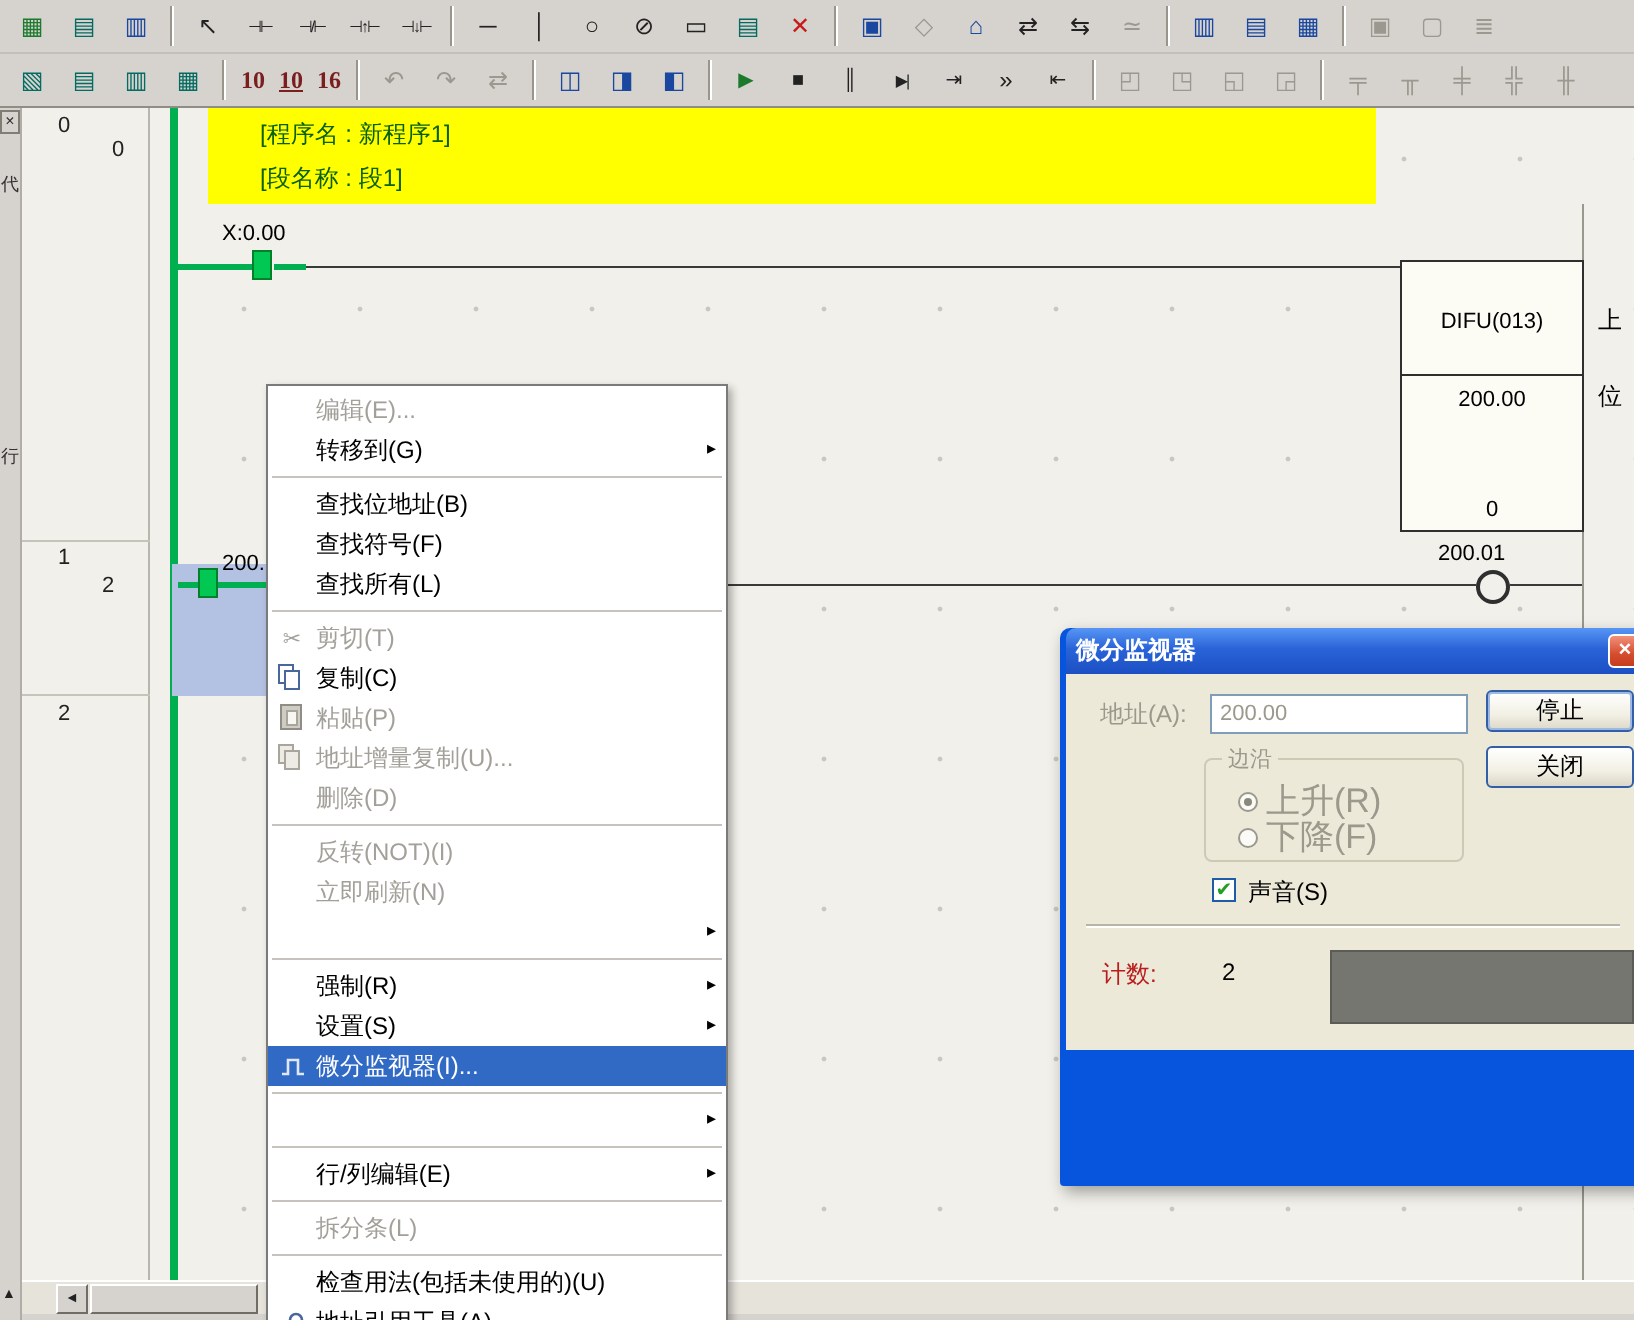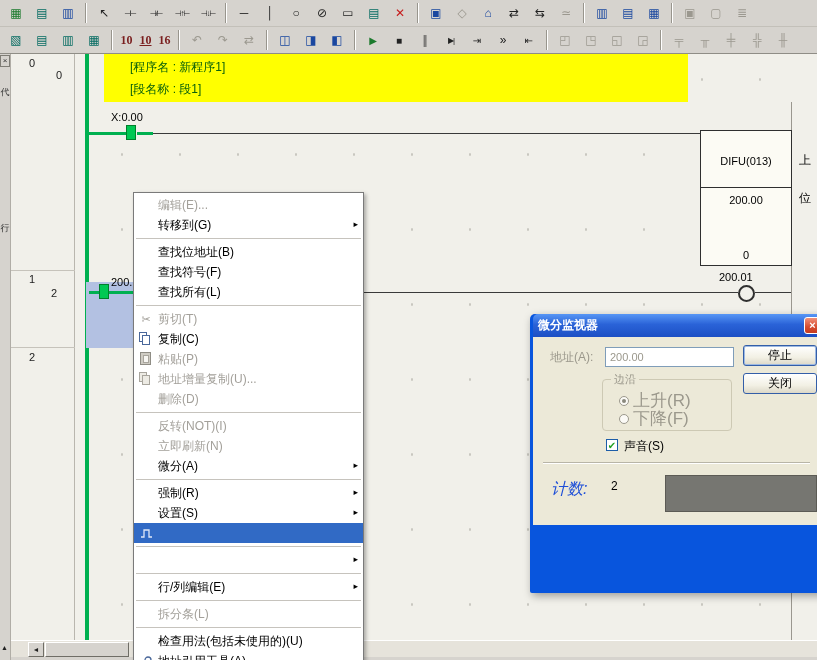"微分(A)" span.ml { html: <span>微分(A)</span> -> none }
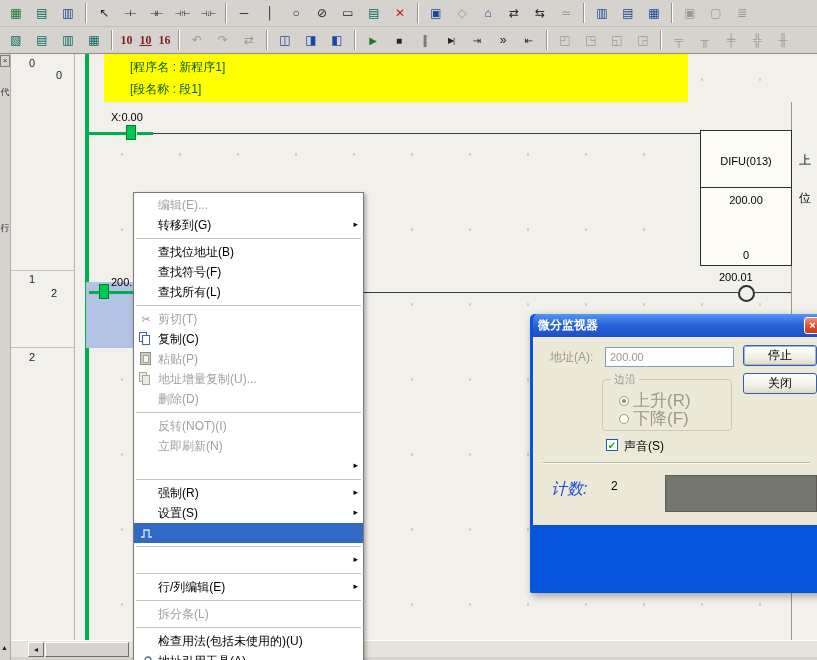"计数:" .cnt-lbl { color: #1d4ed8 -> #b91c1c; font-size: 16px -> 12px; font-style: italic -> none }
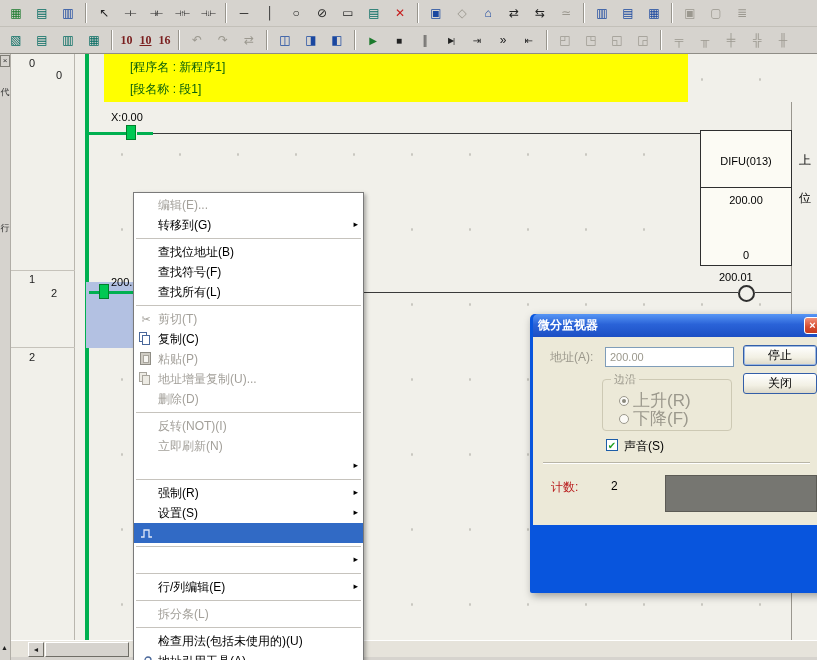"微分监视器(I)..." span.ml { html: none -> <span>微分监视器(I)...</span> }
